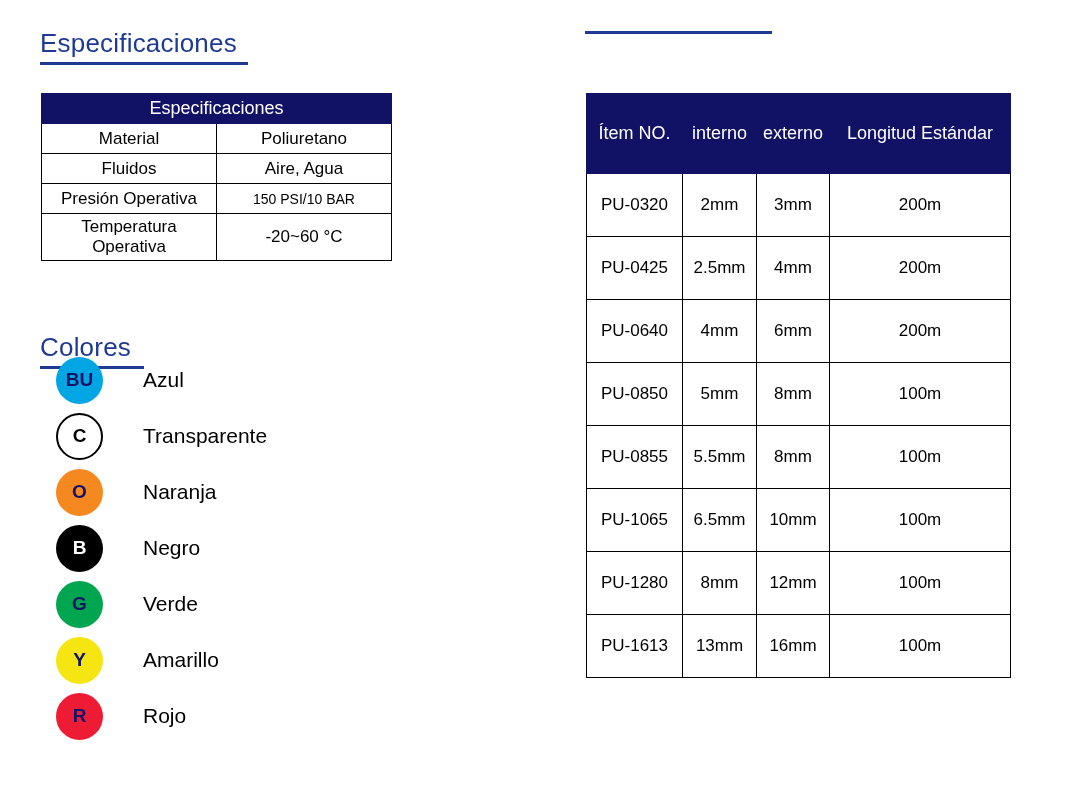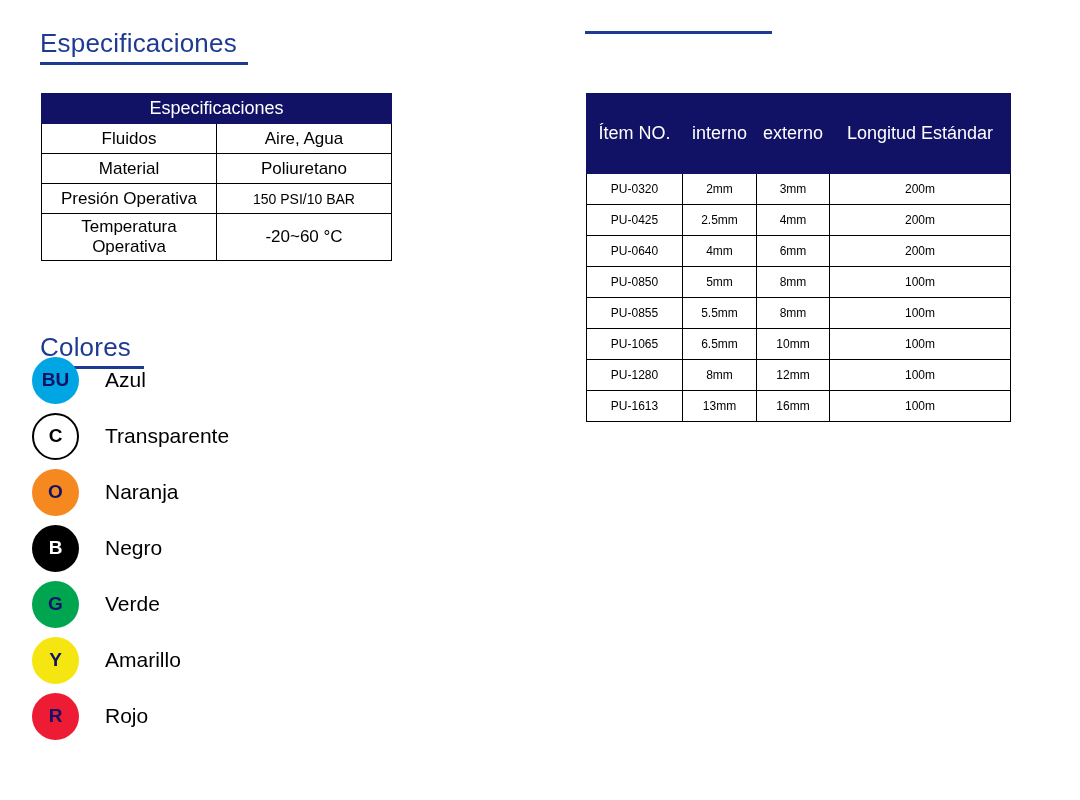"Fluidos" tr { order: before "Material" -> after "Material" }
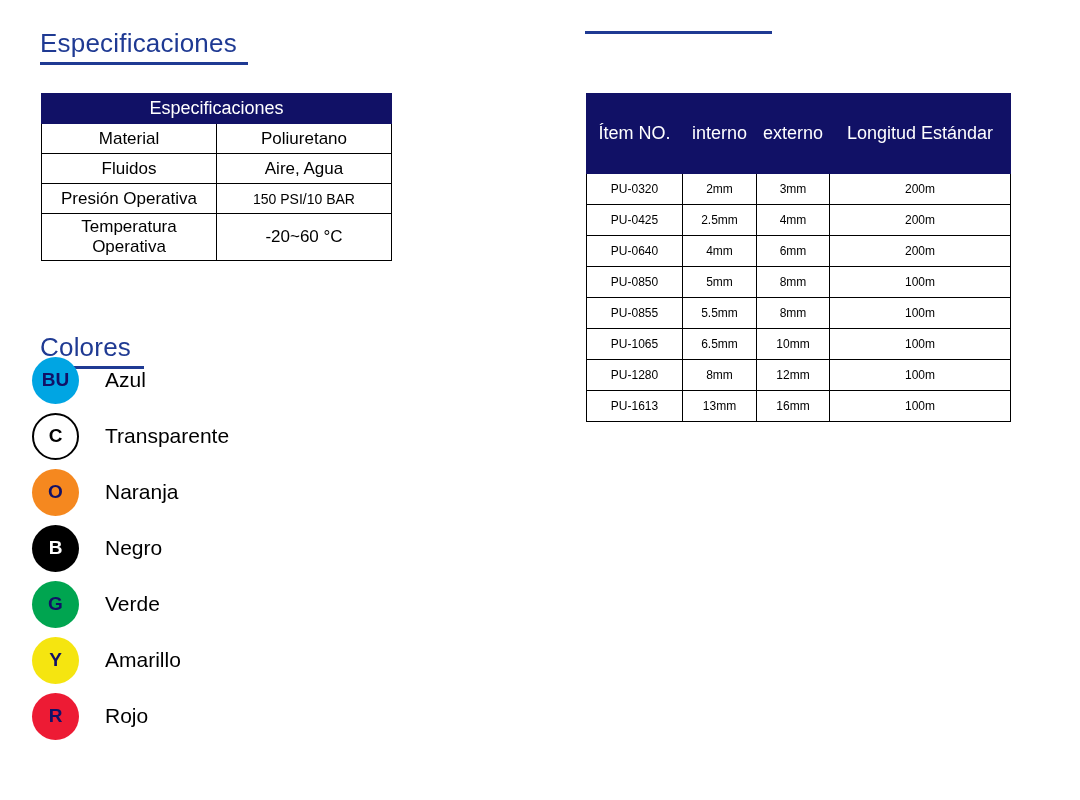"PU-0320" .metric-table td { font-size: 12px -> 17px; padding: 3px 2px -> 19px 2px }
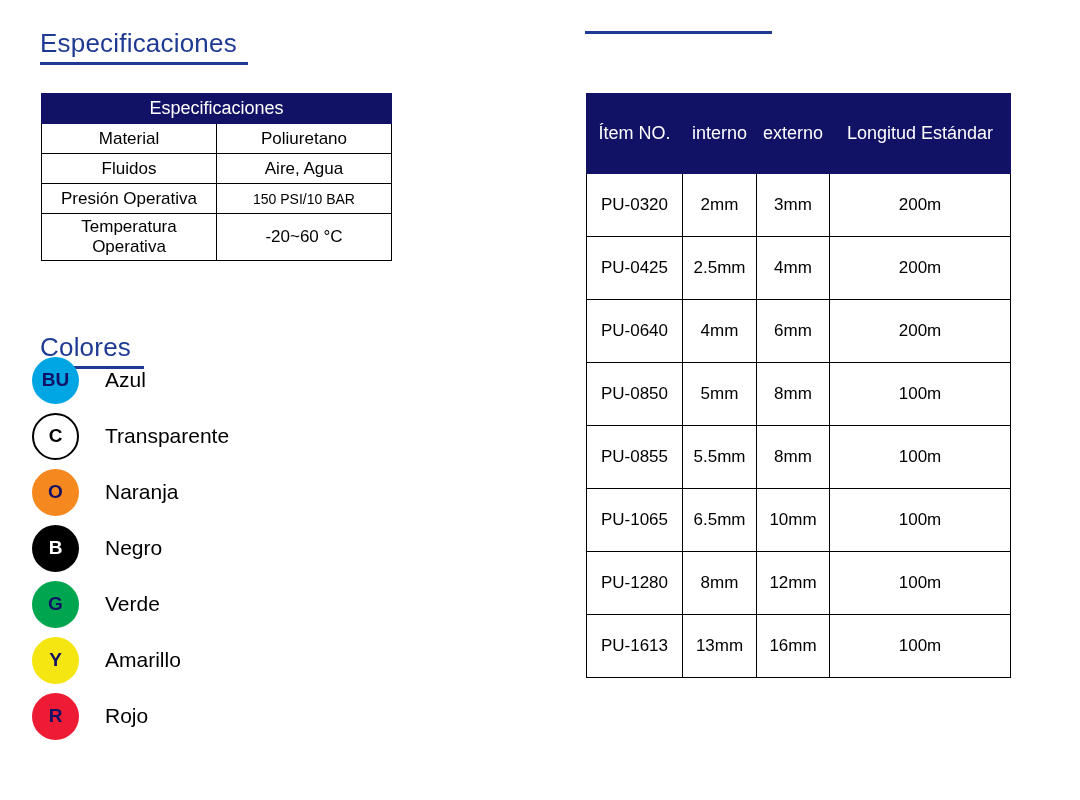"BU" .colors-list { left: 32px -> 56px }
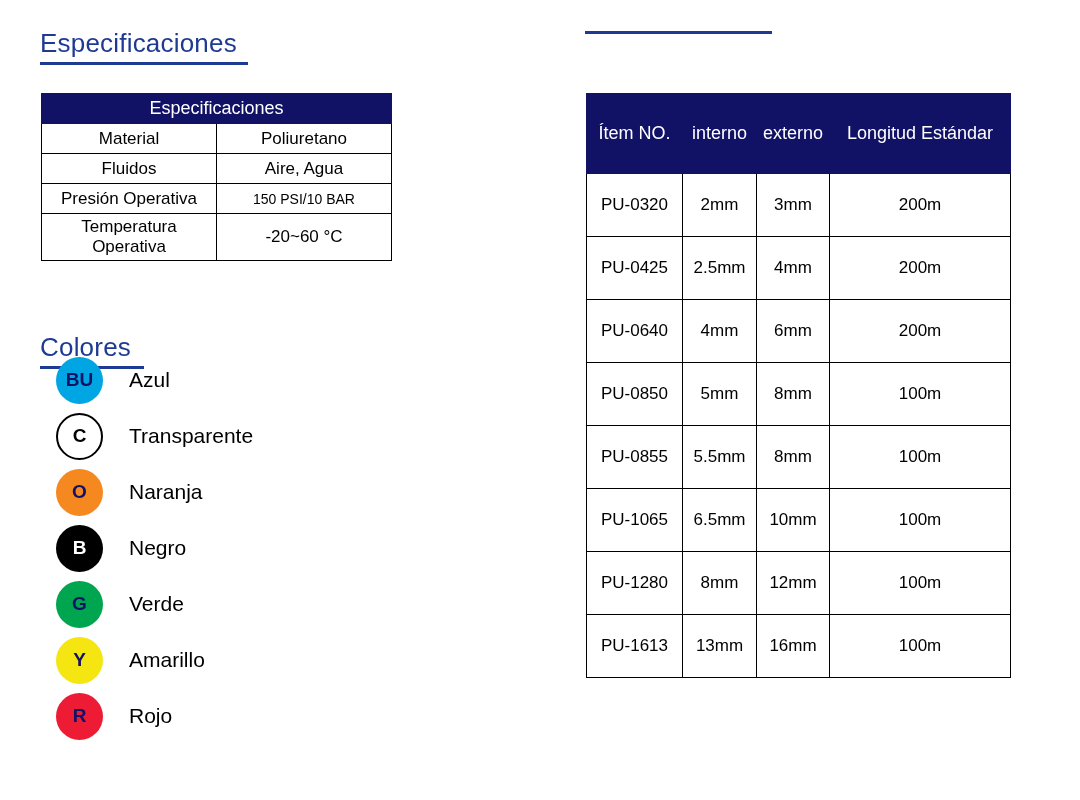"Azul" .color-label { margin-left: 26px -> 40px }
